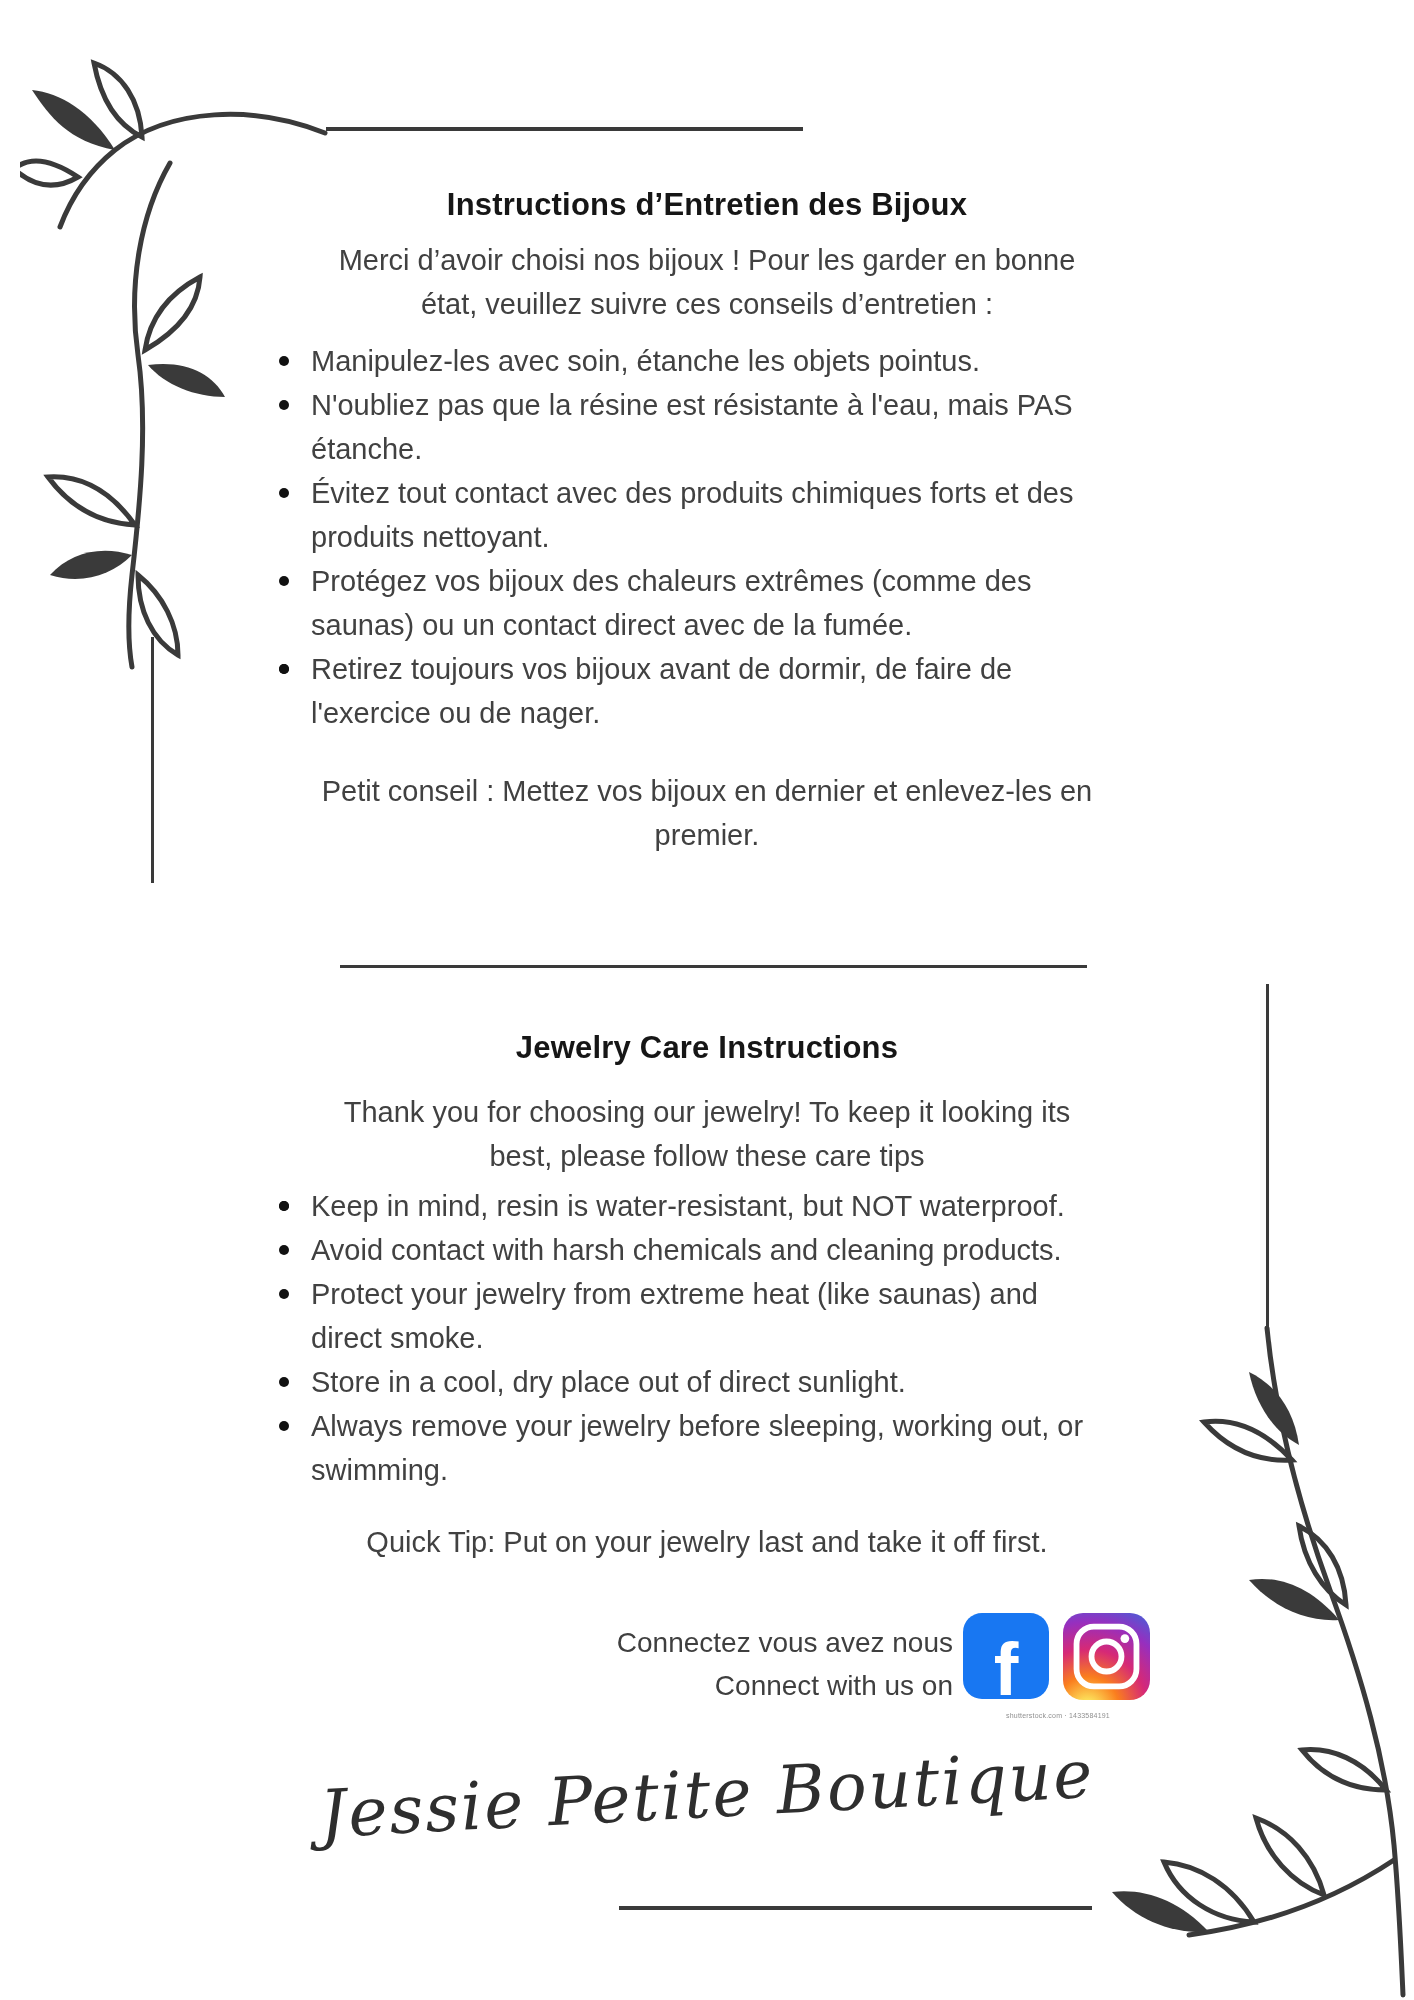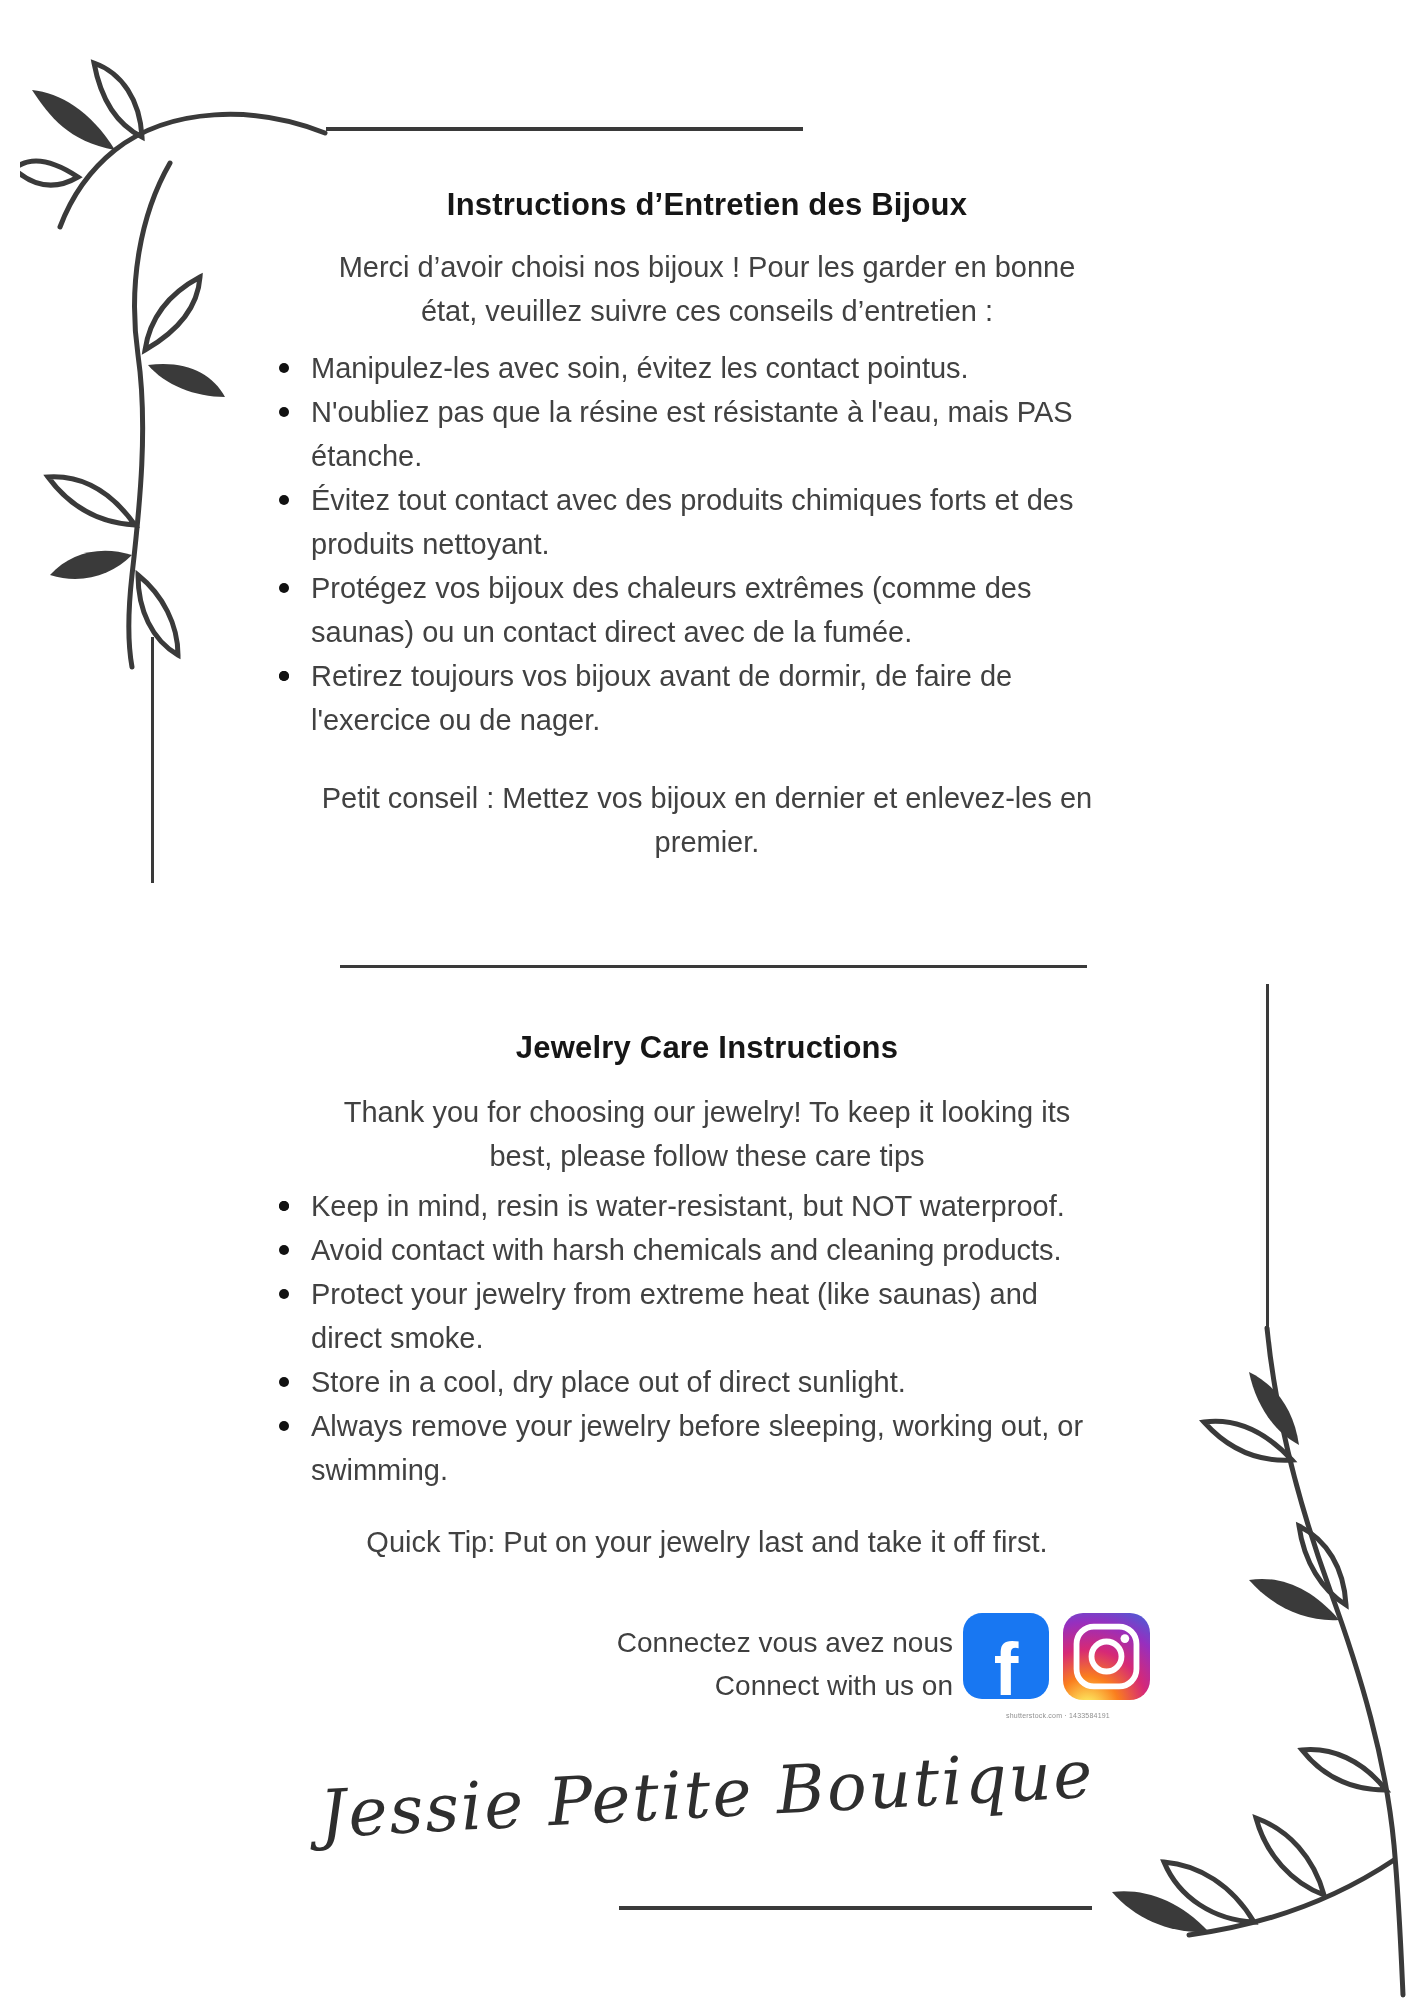"Merci d’avoir choisi nos bijoux" .fr-section .intro { margin-top: 20px -> 13px }
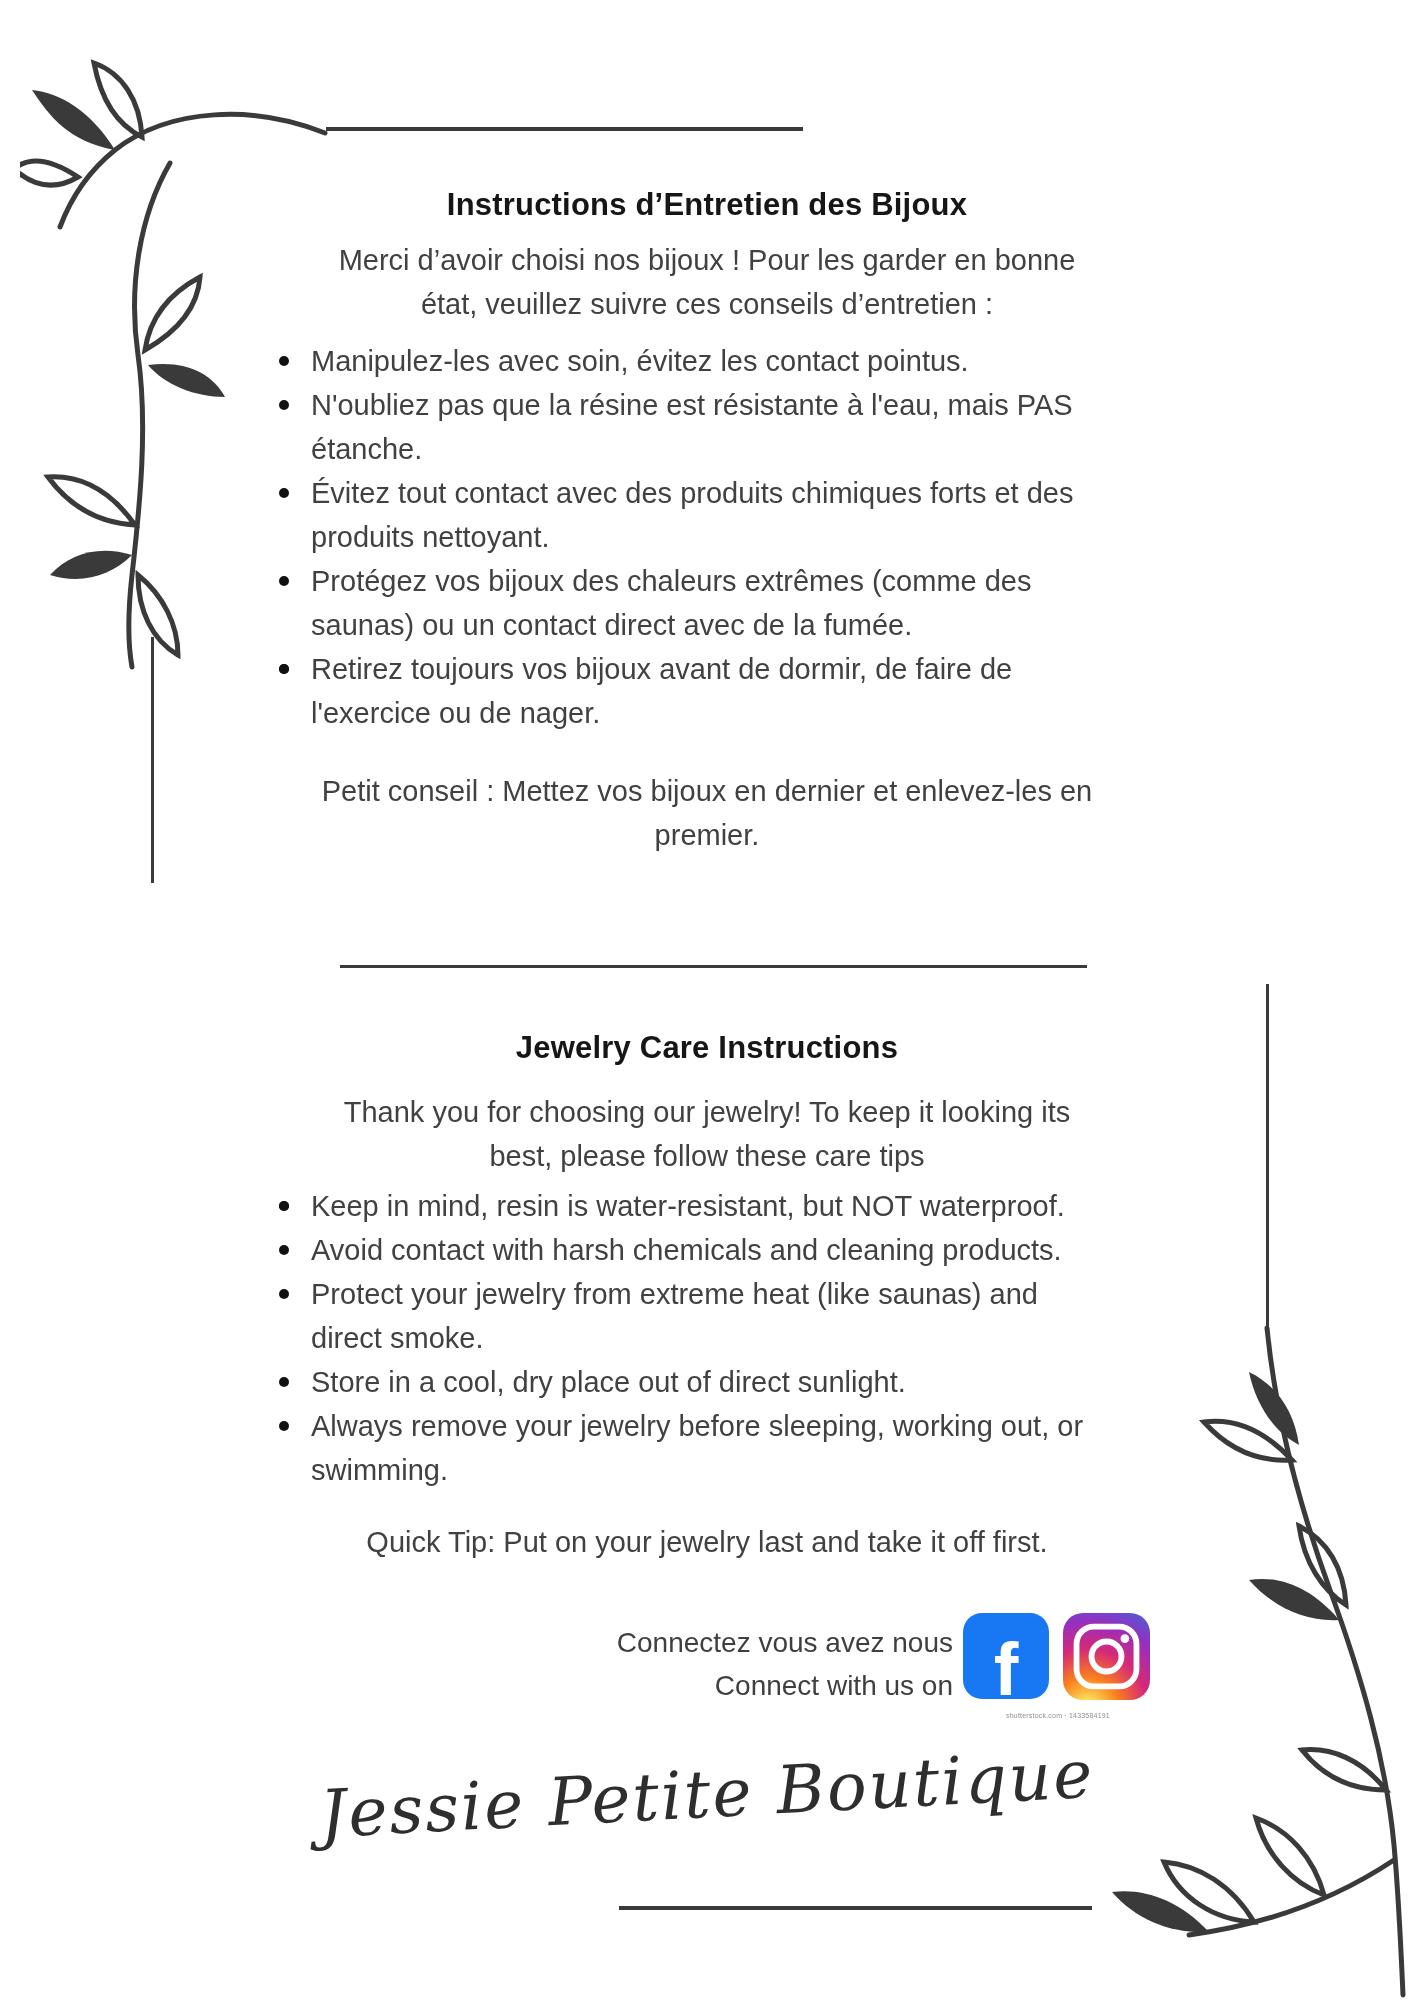"Manipulez-les avec soin, évitez les" span { text: évitez les contact -> étanche les objets }
